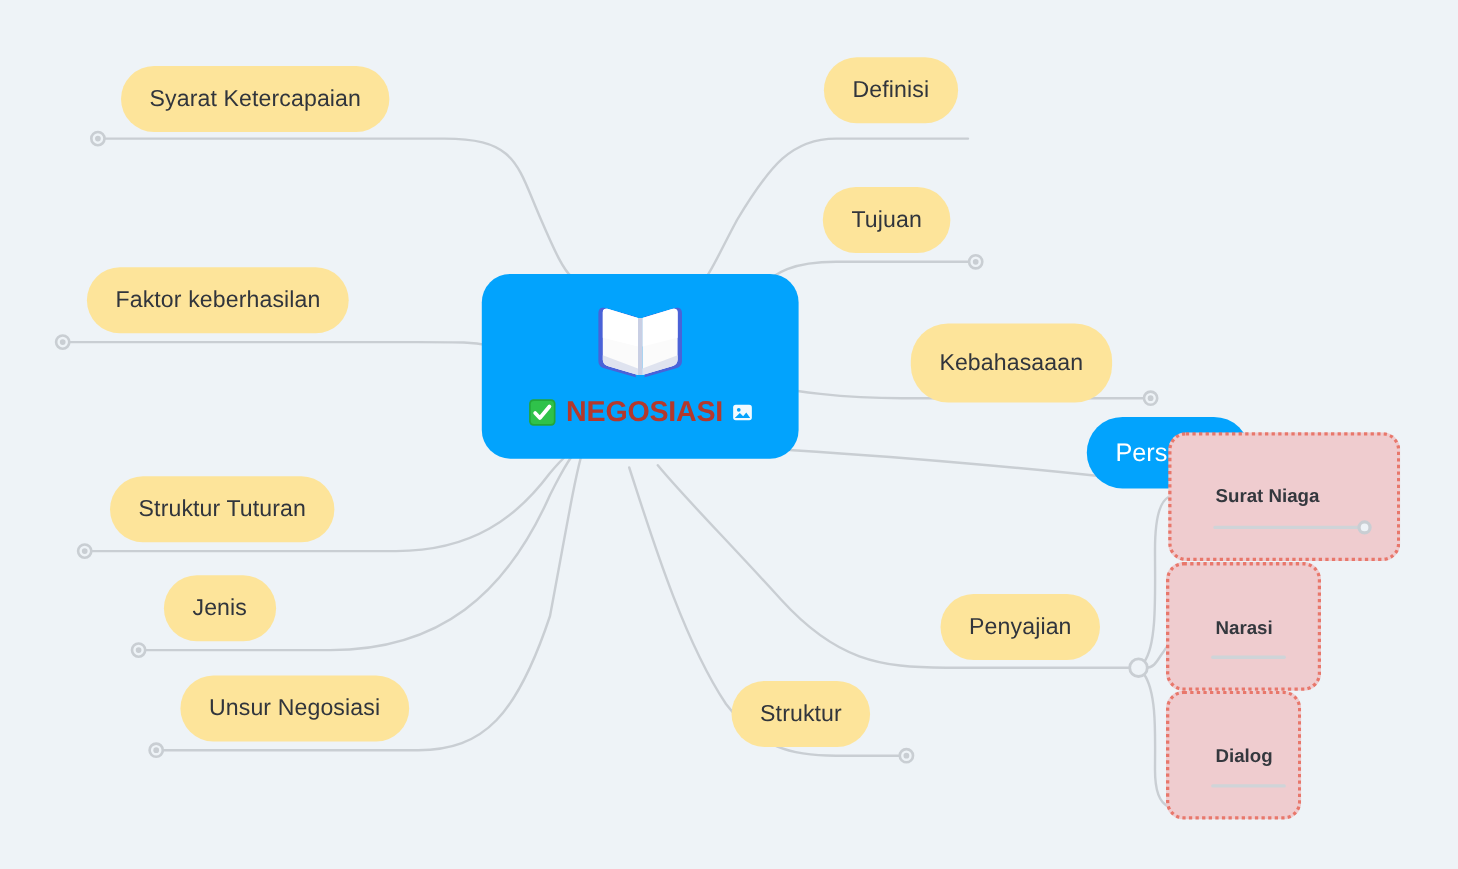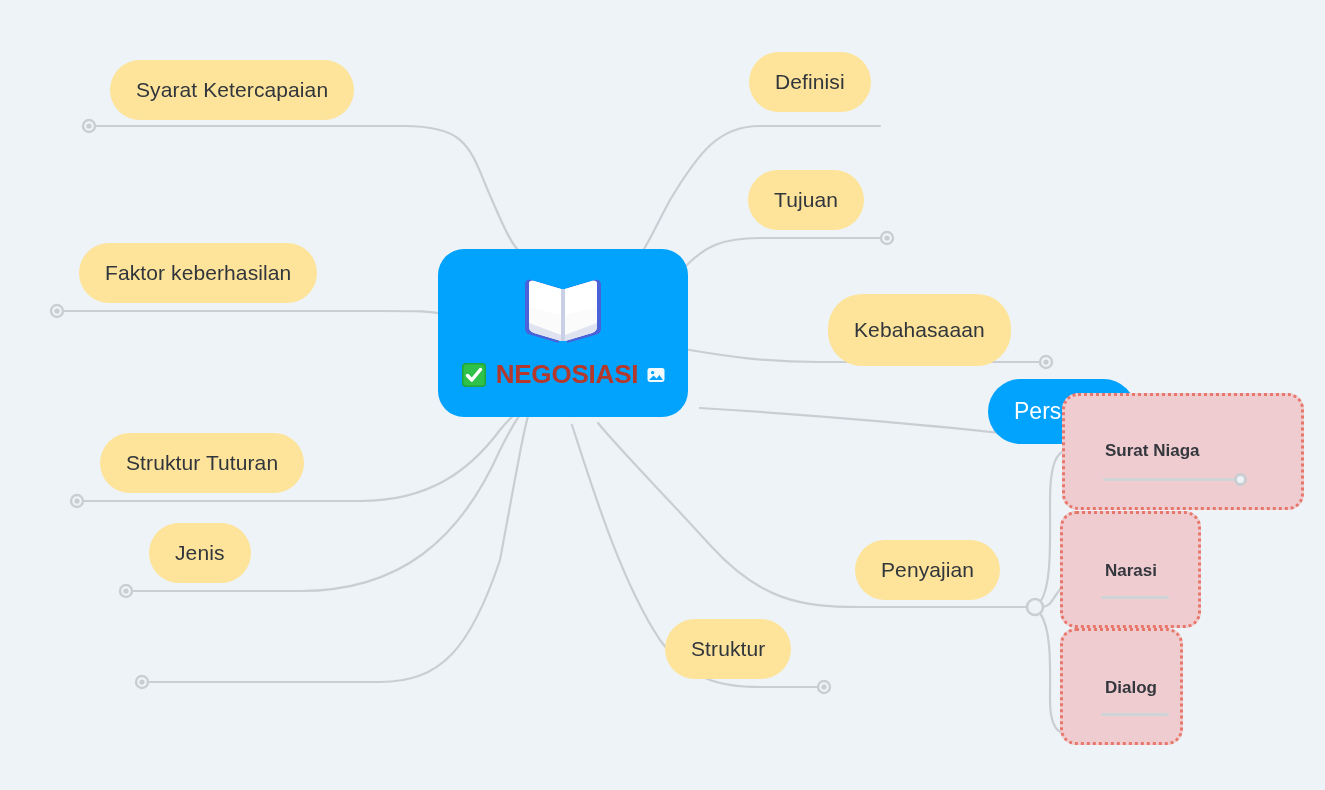"NEGOSIASI" #root-node { width: 250px -> 288px }
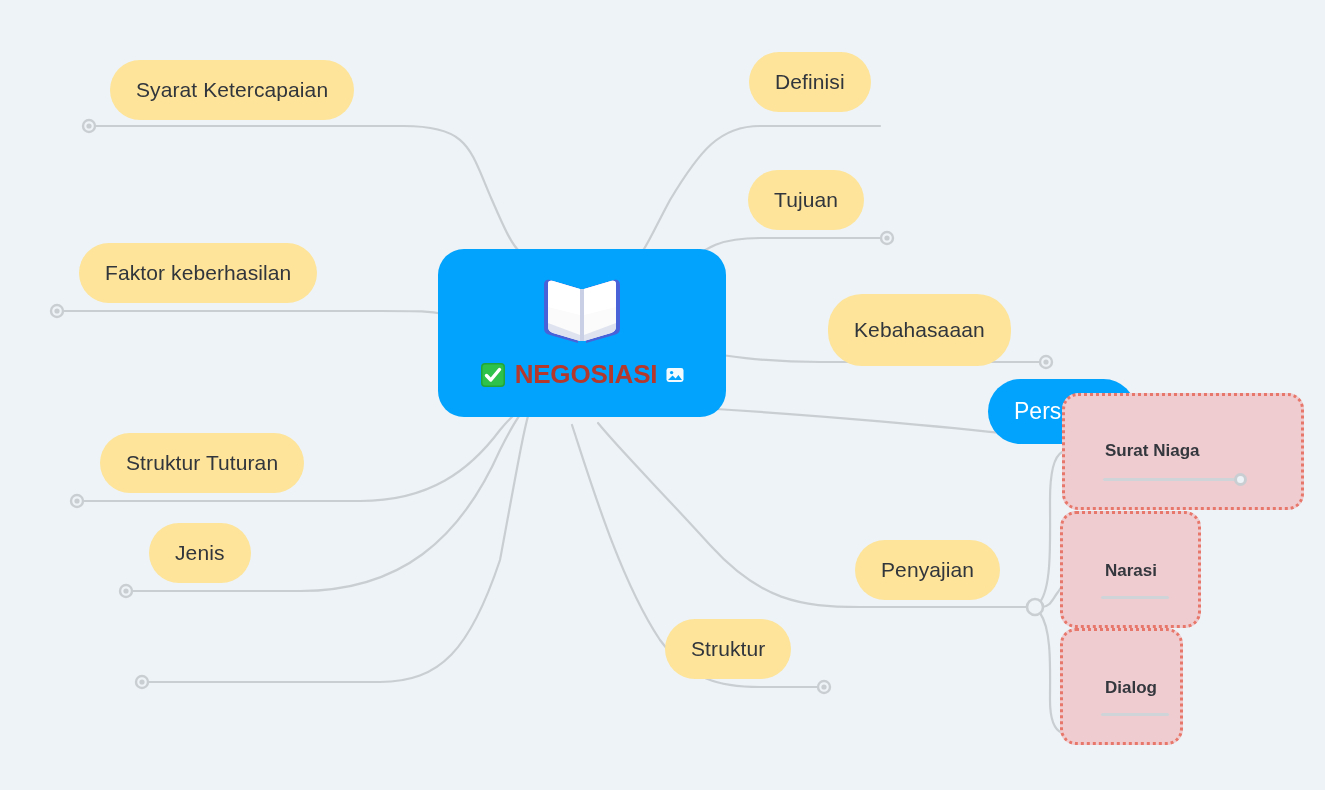"Surat Niaga" div.node-pink { width: 242px -> 211px }
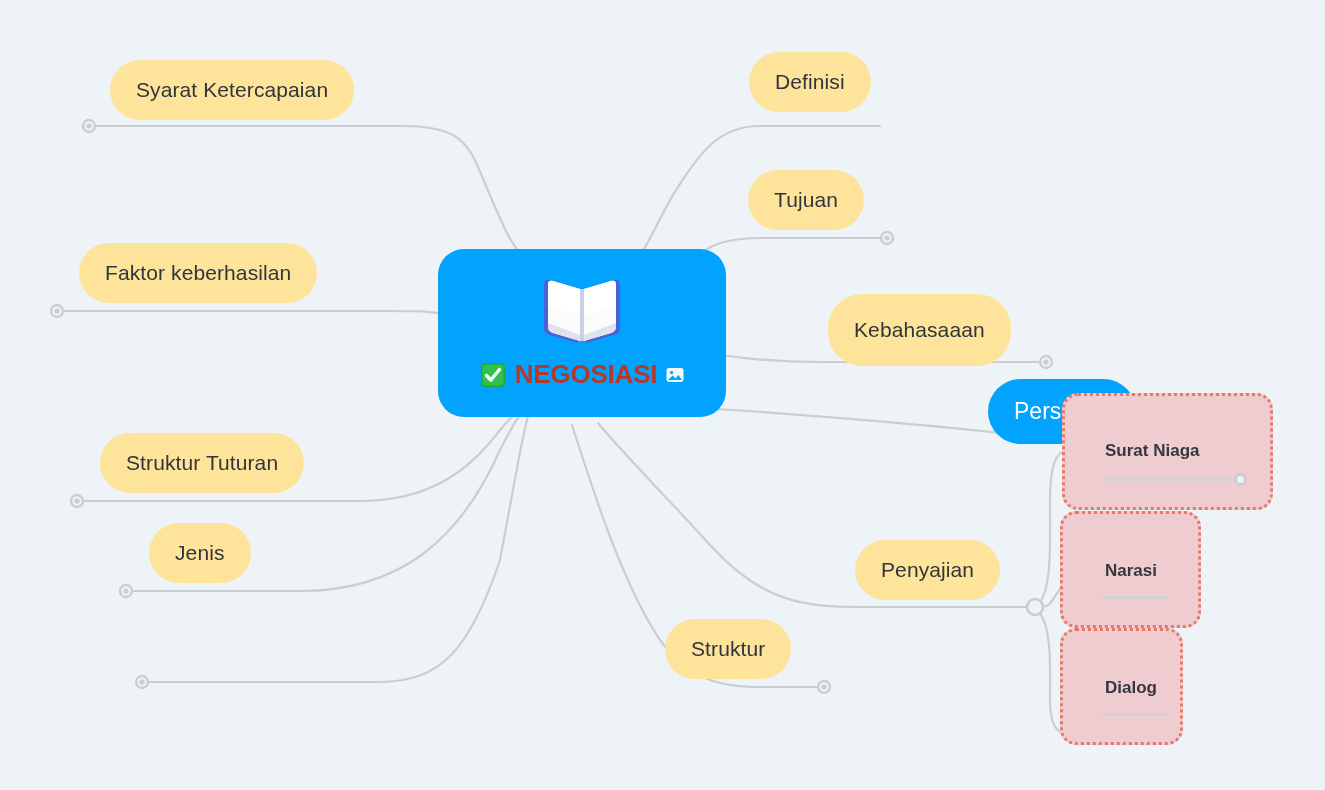"Unsur Negosiasi" div.node-yellow { html: none -> <div> <span>Unsur Negosiasi</span> </div> }
